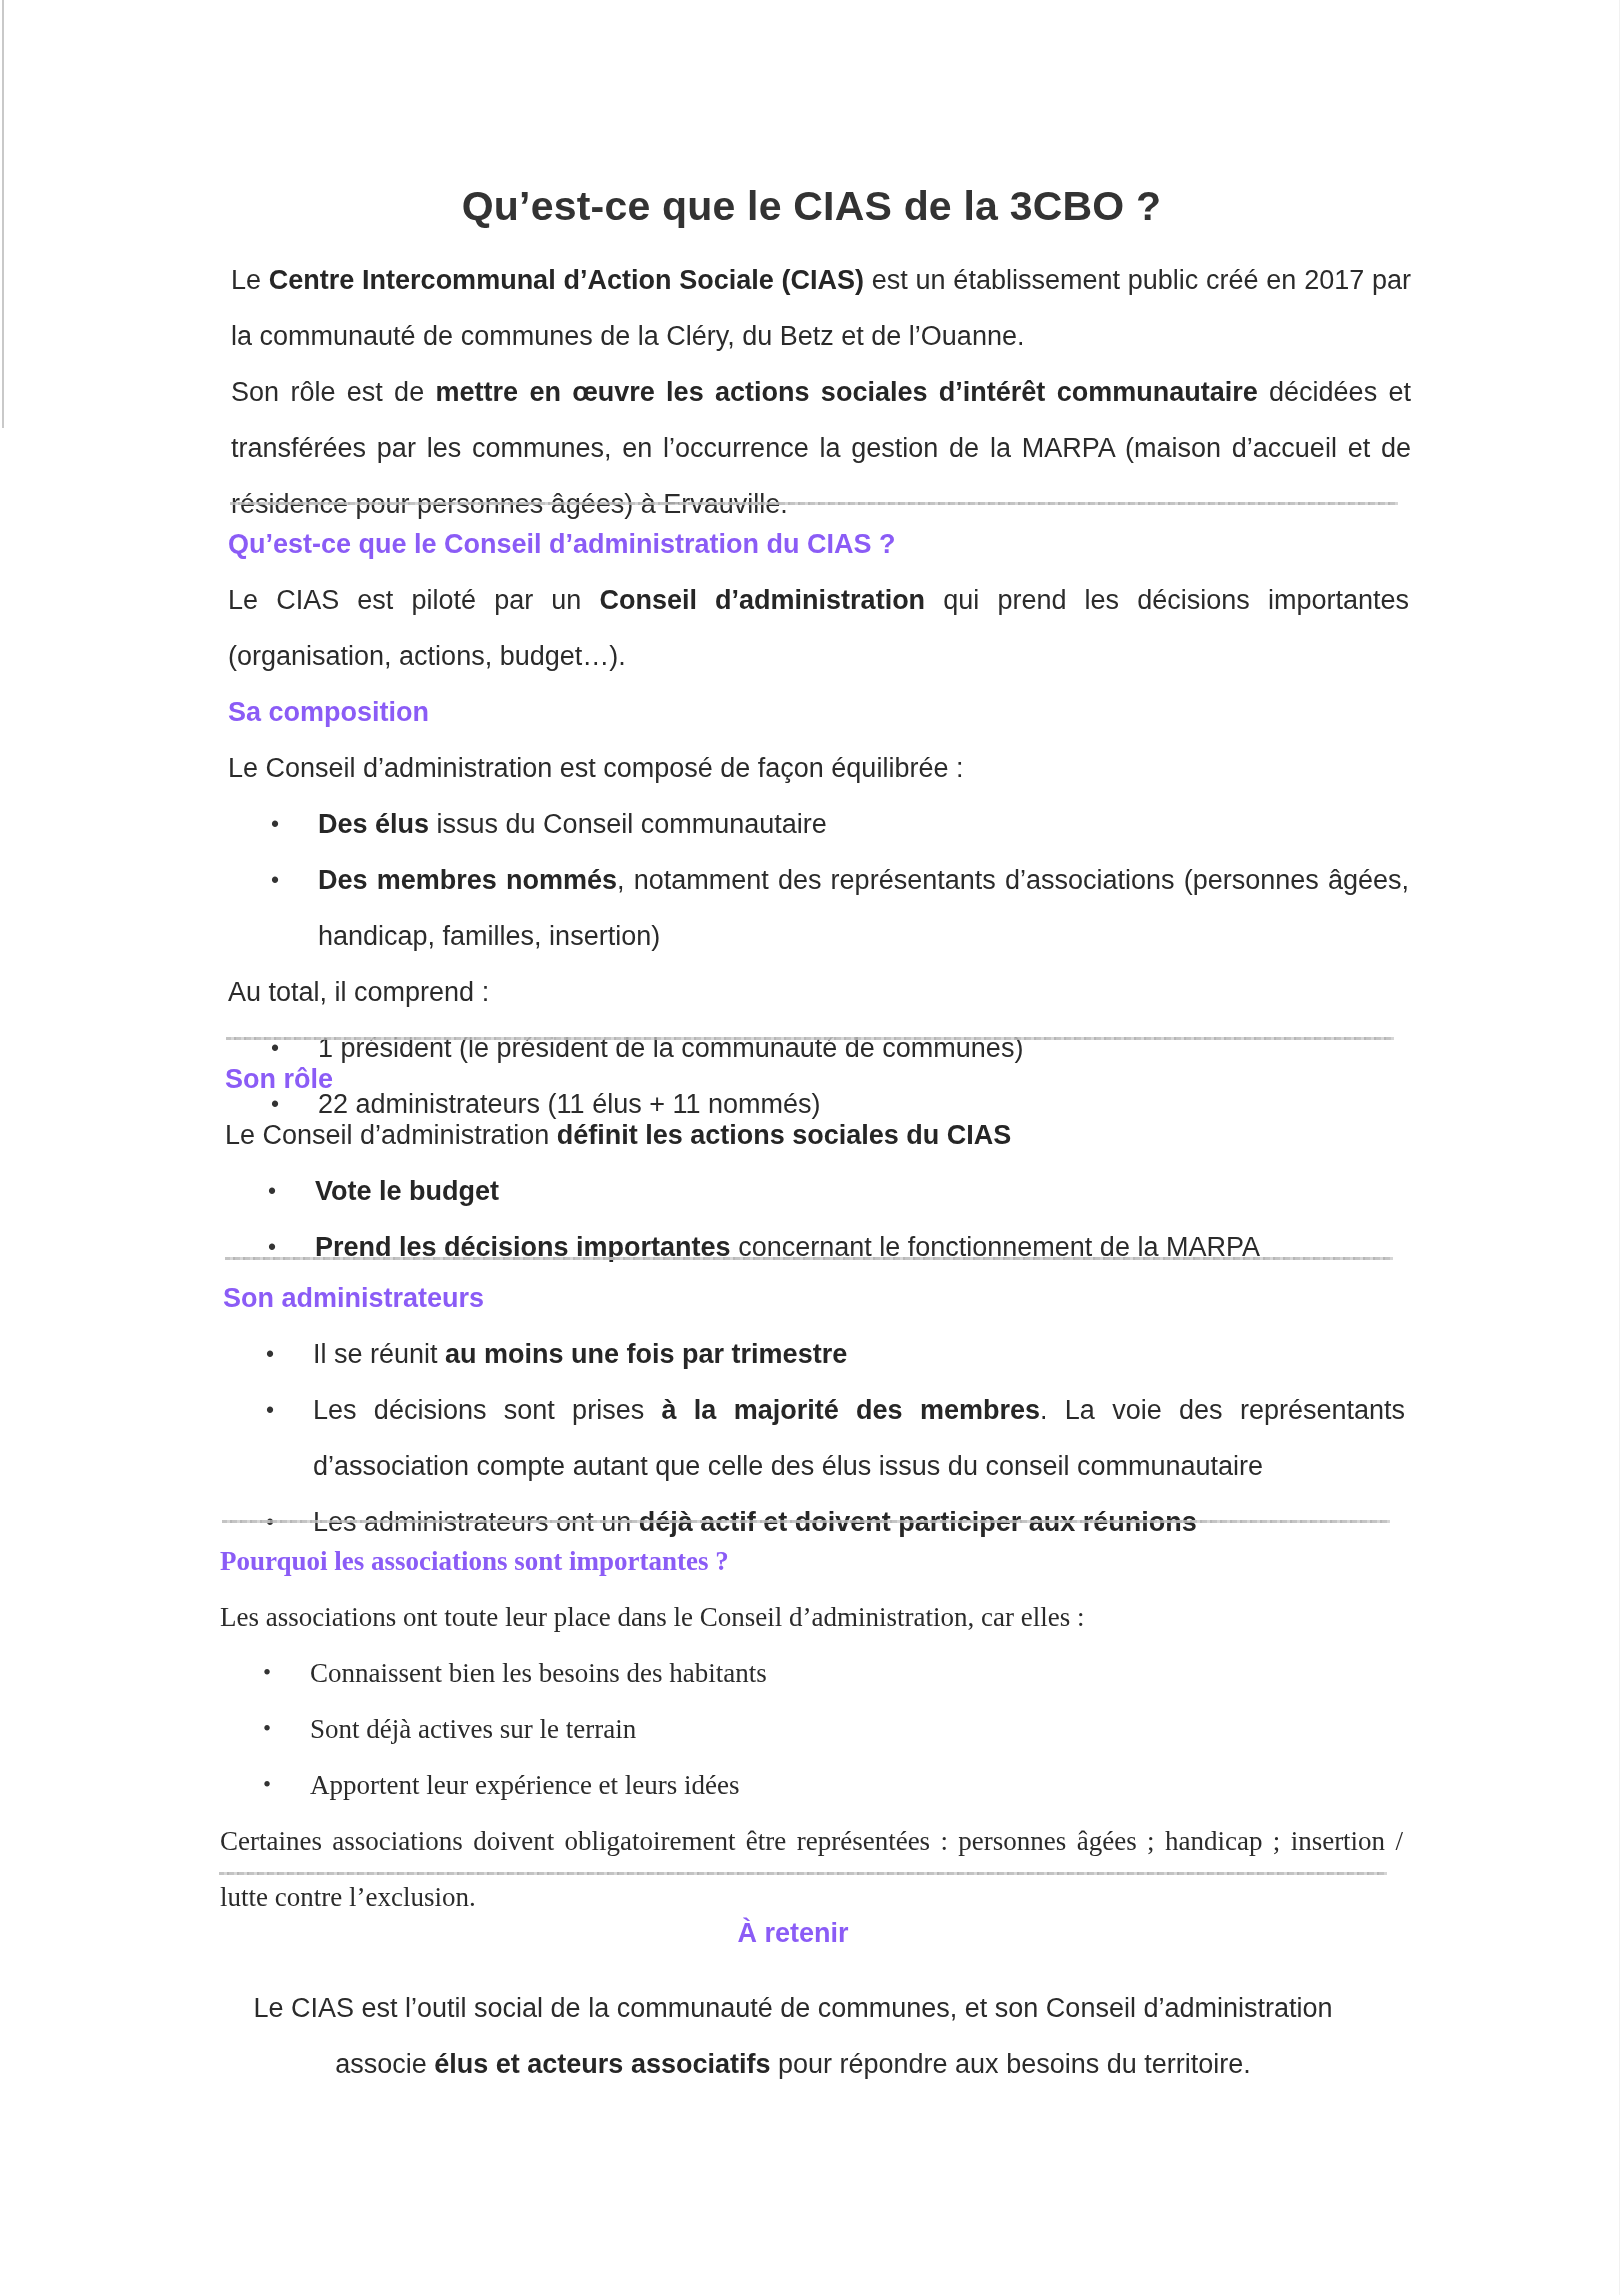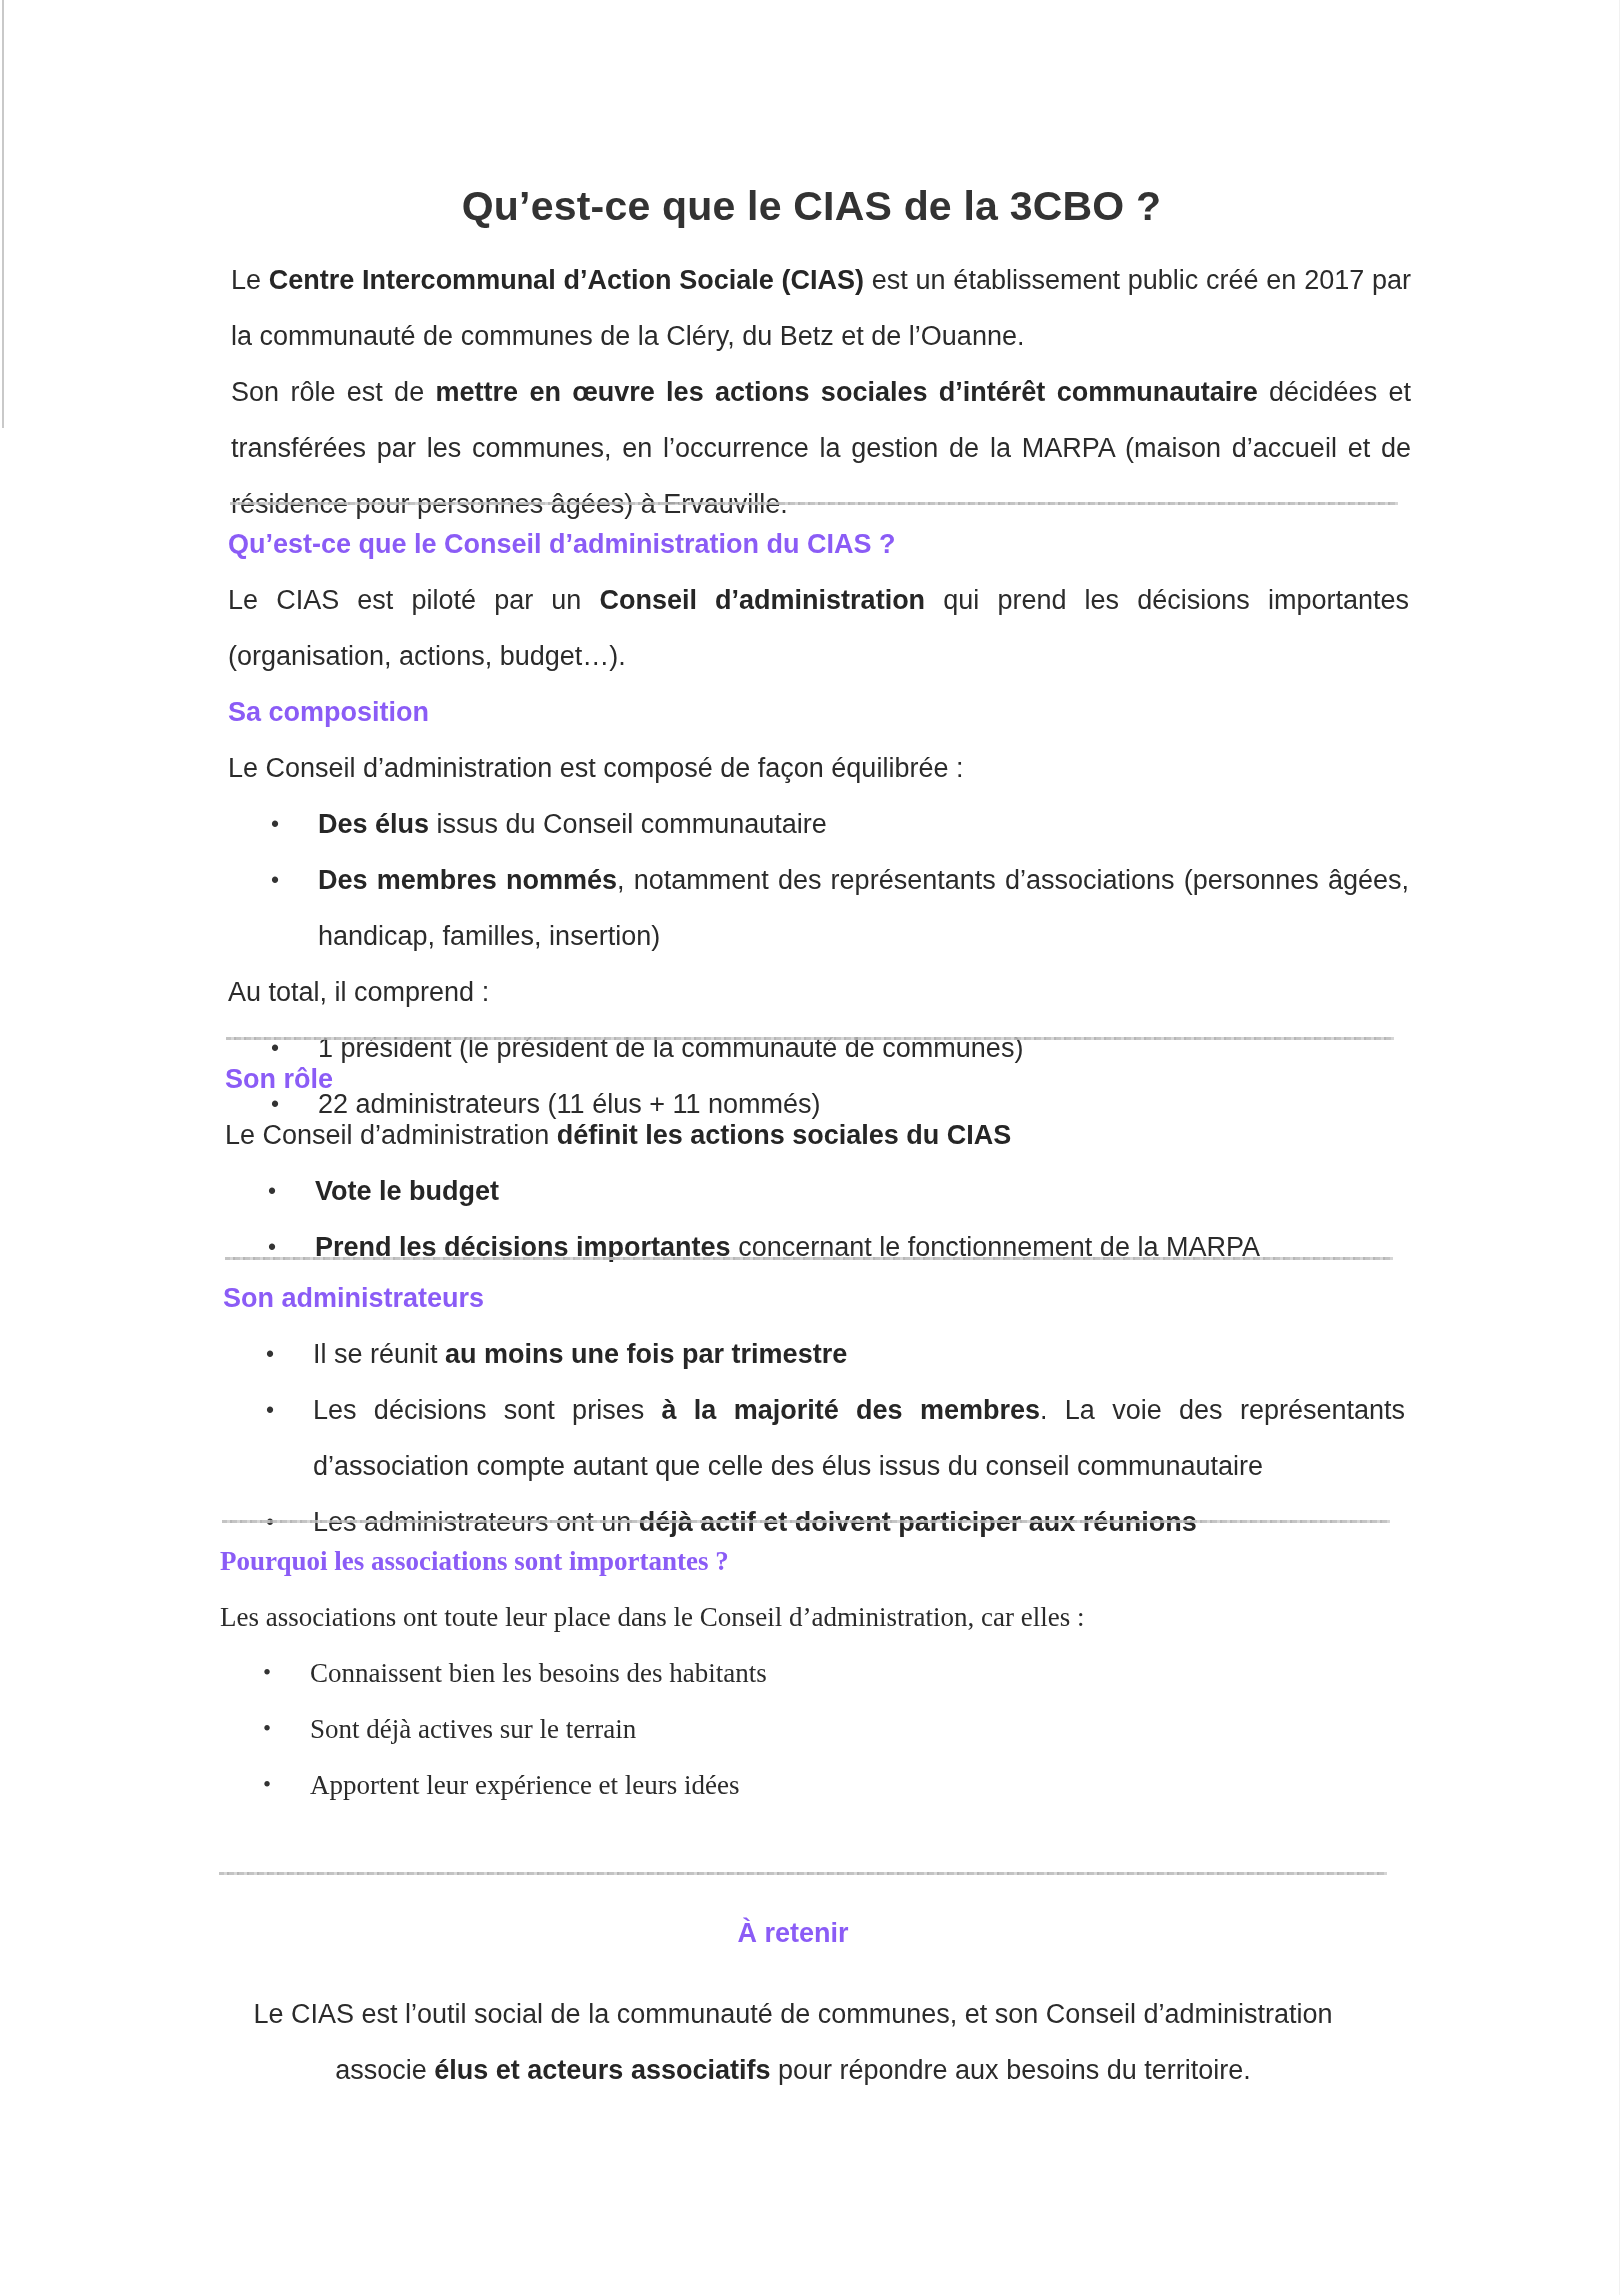"Certaines associations doivent" p { html: none -> <p>Certaines associations doivent obligatoirement être représentées : personnes âgées ; handicap ; insertion / lutte contre l’exclusion.</p> }
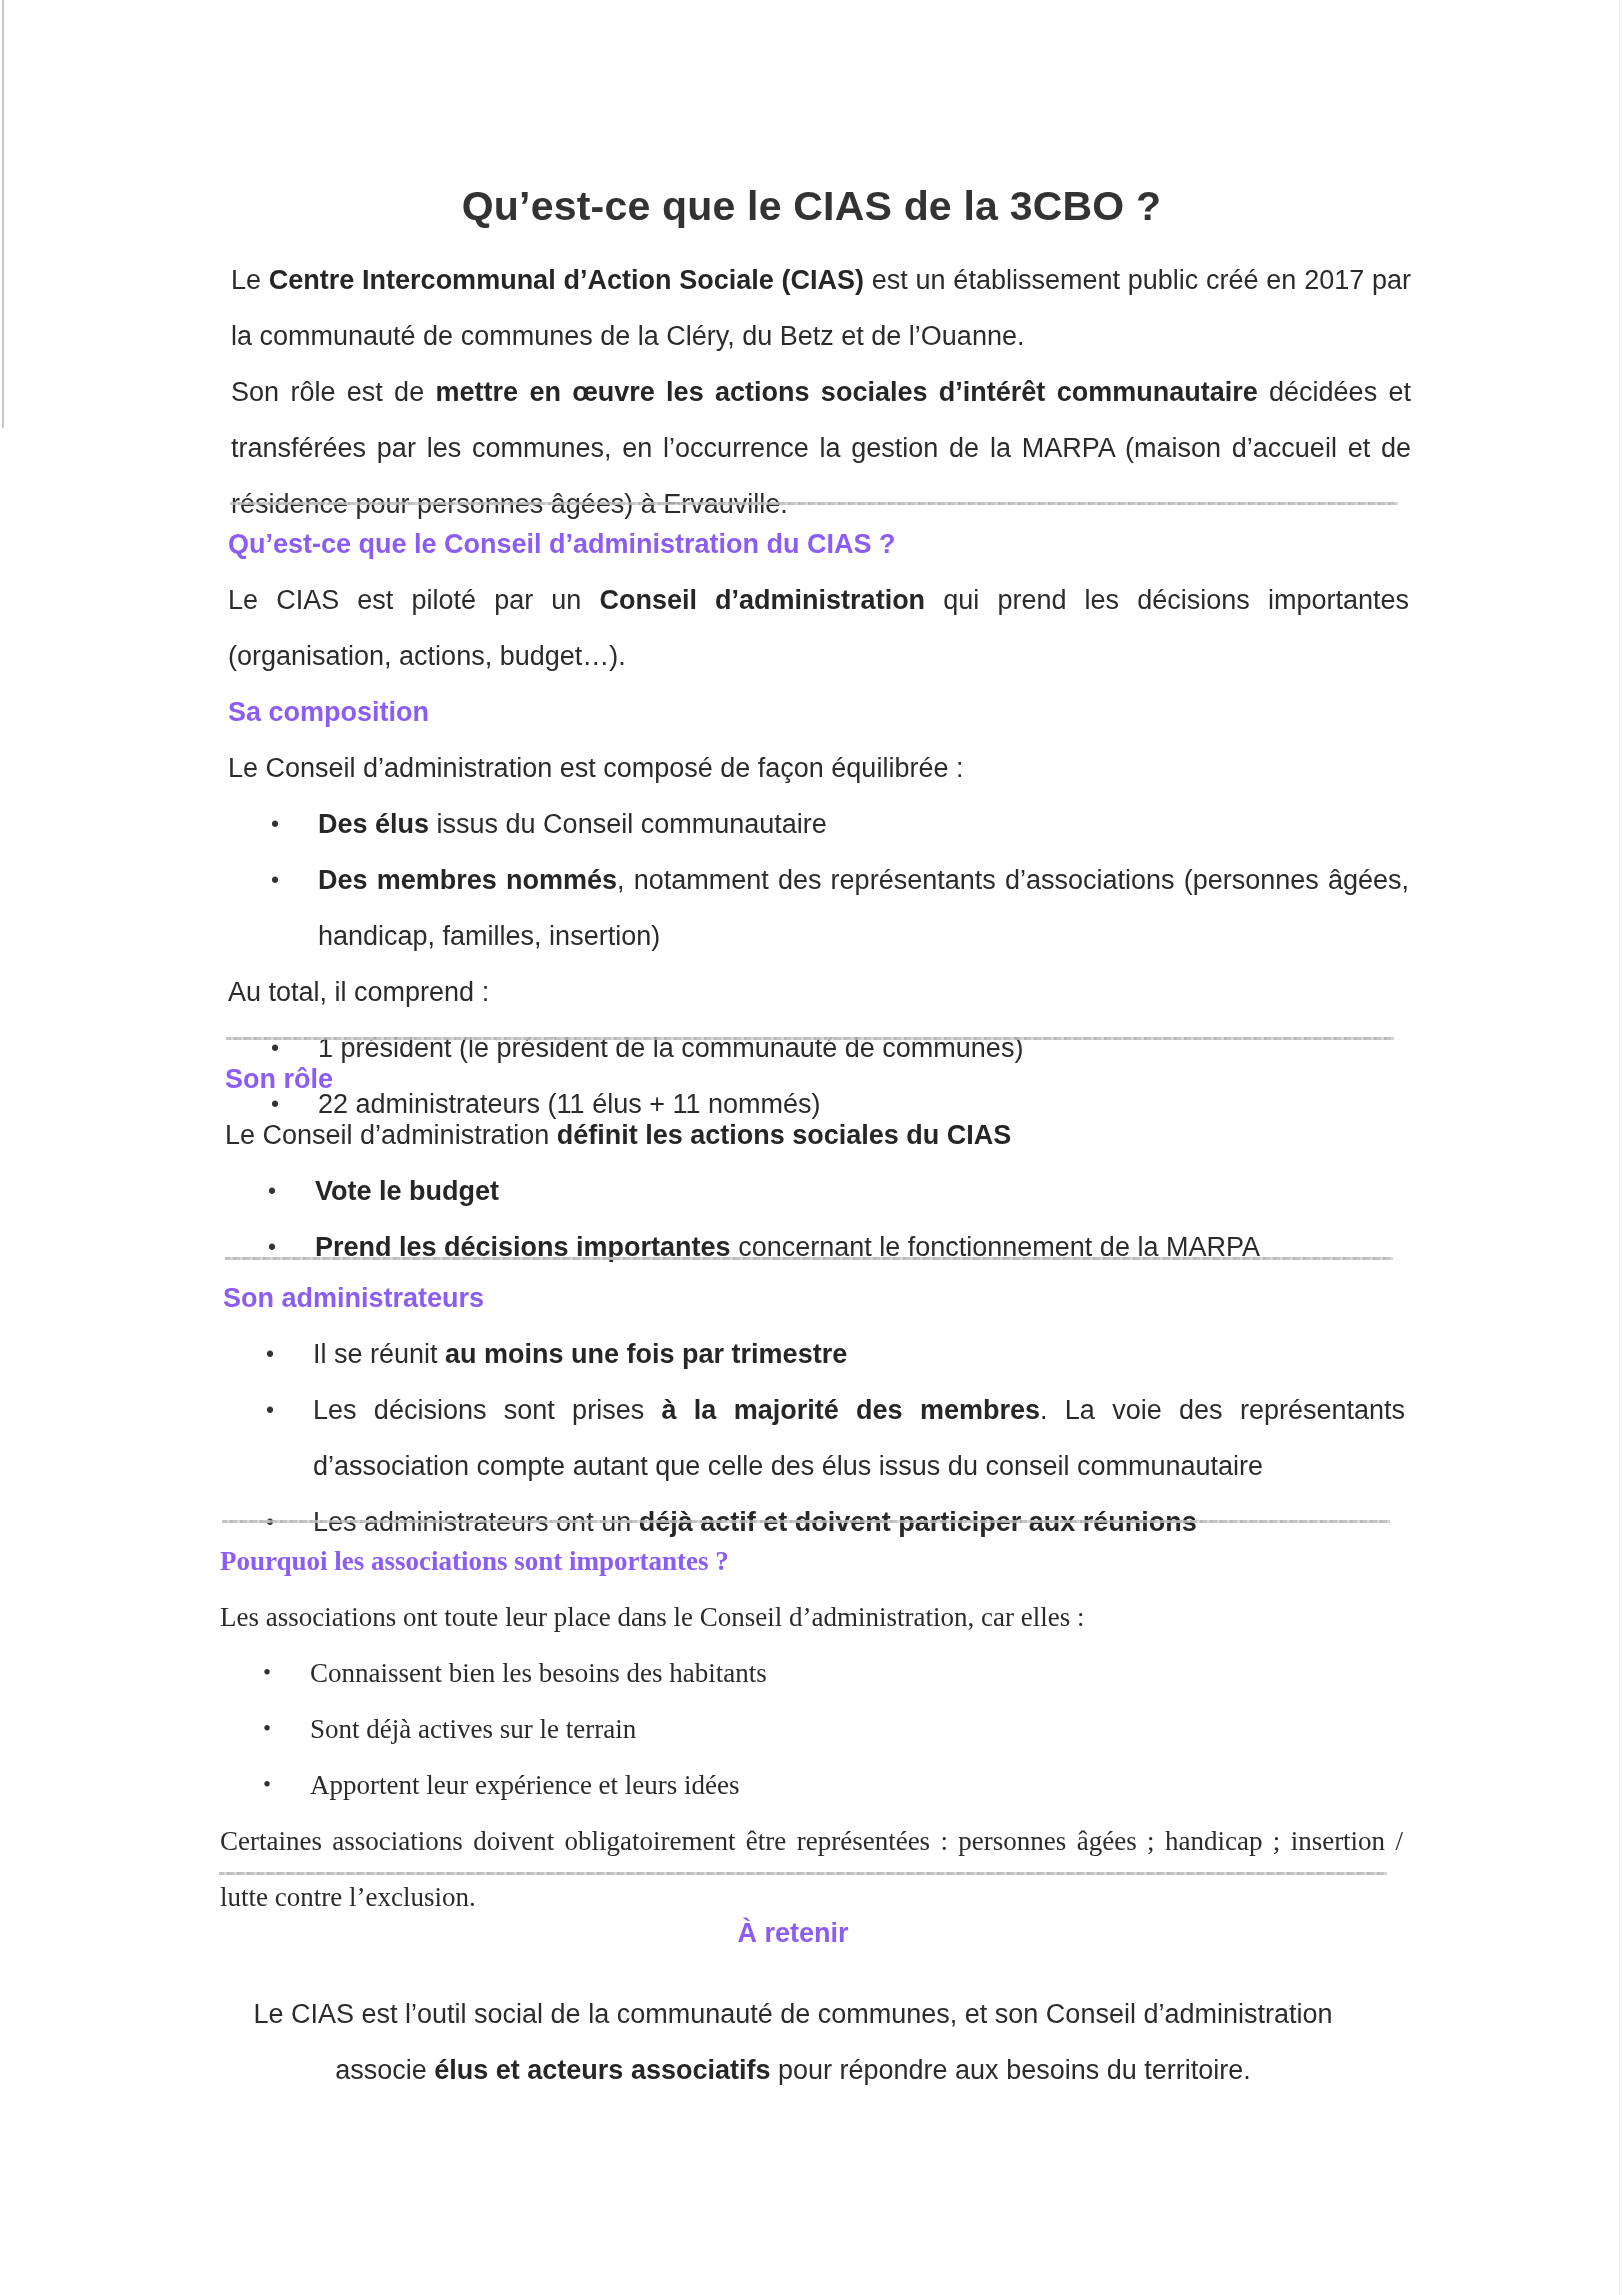"Le CIAS est l’outil social" p { margin-top: 25px -> 19px }
